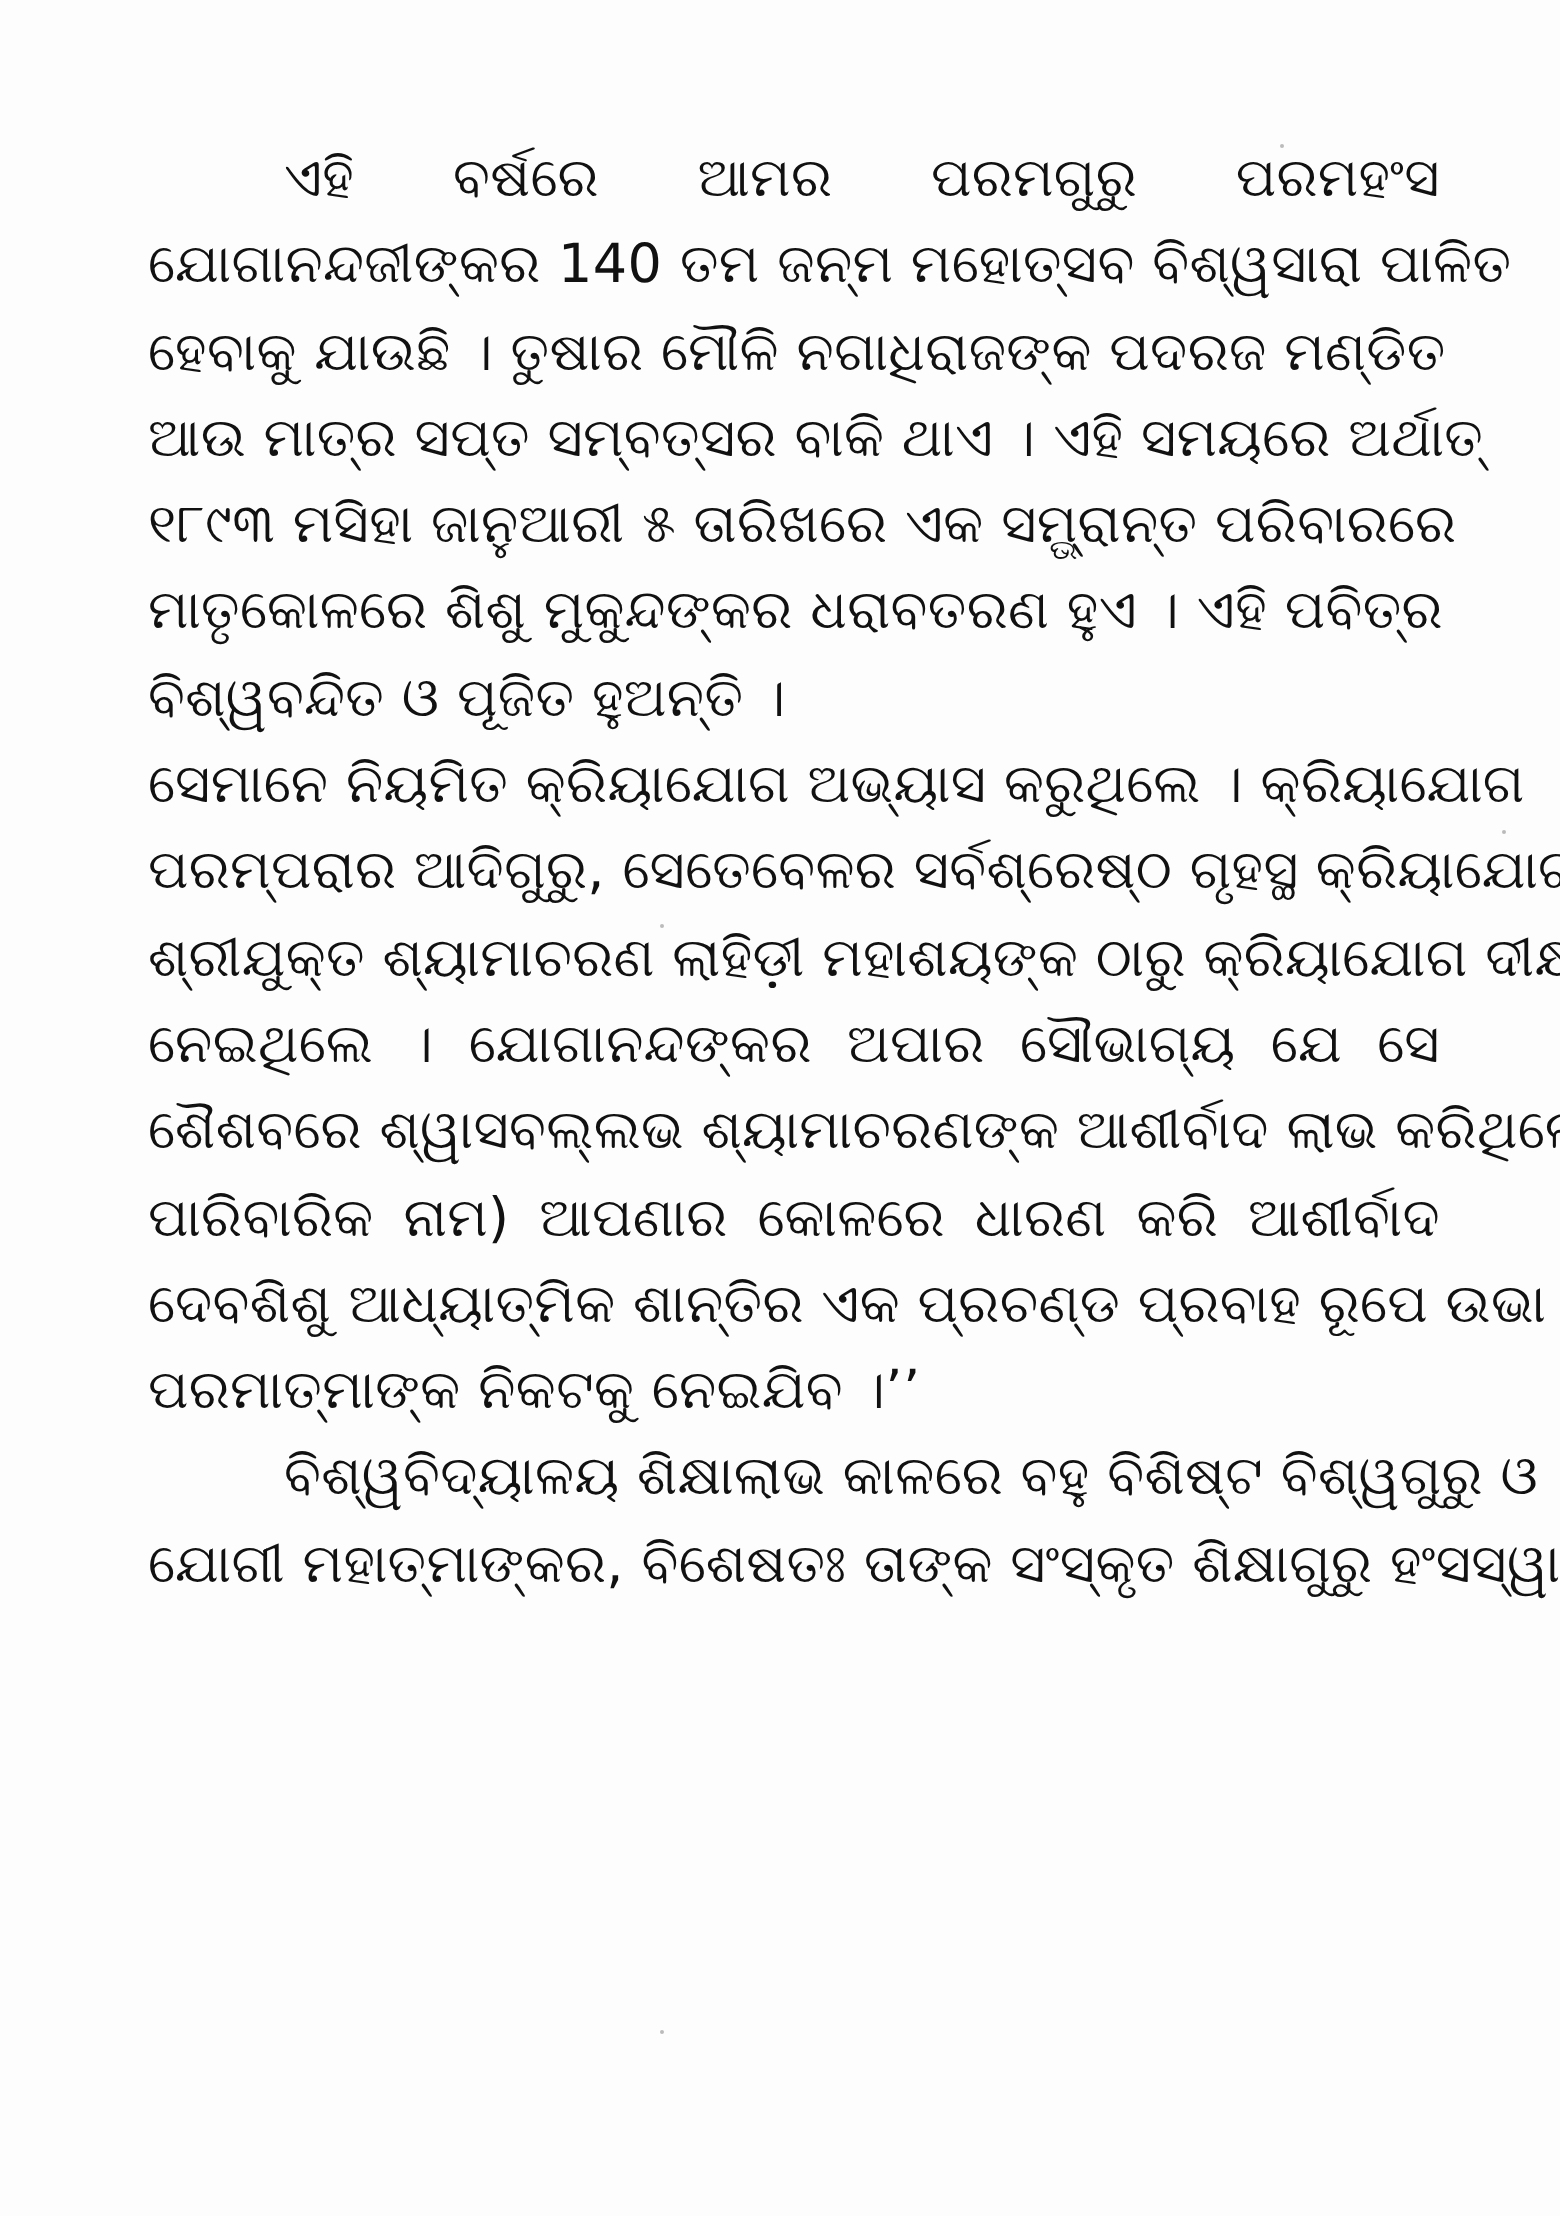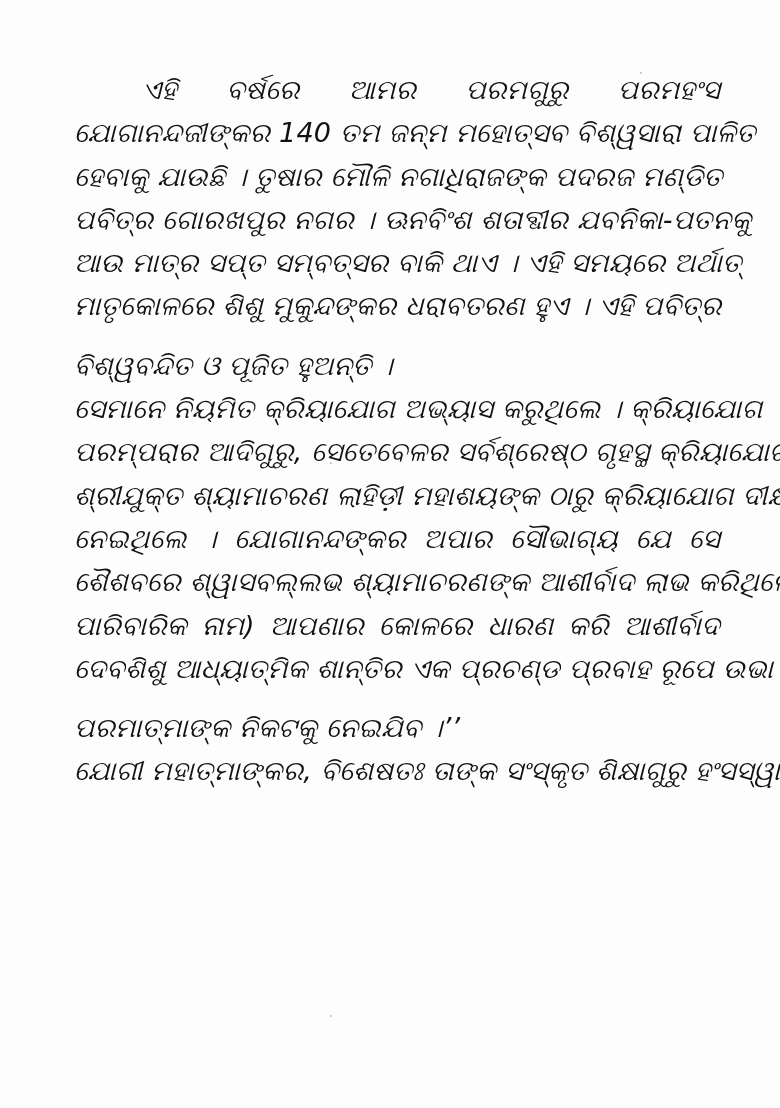"ଏହି ବର୍ଷରେ ଆମର ପରମଗୁରୁ ପରମହଂସ" .line { font-style: italic -> none }
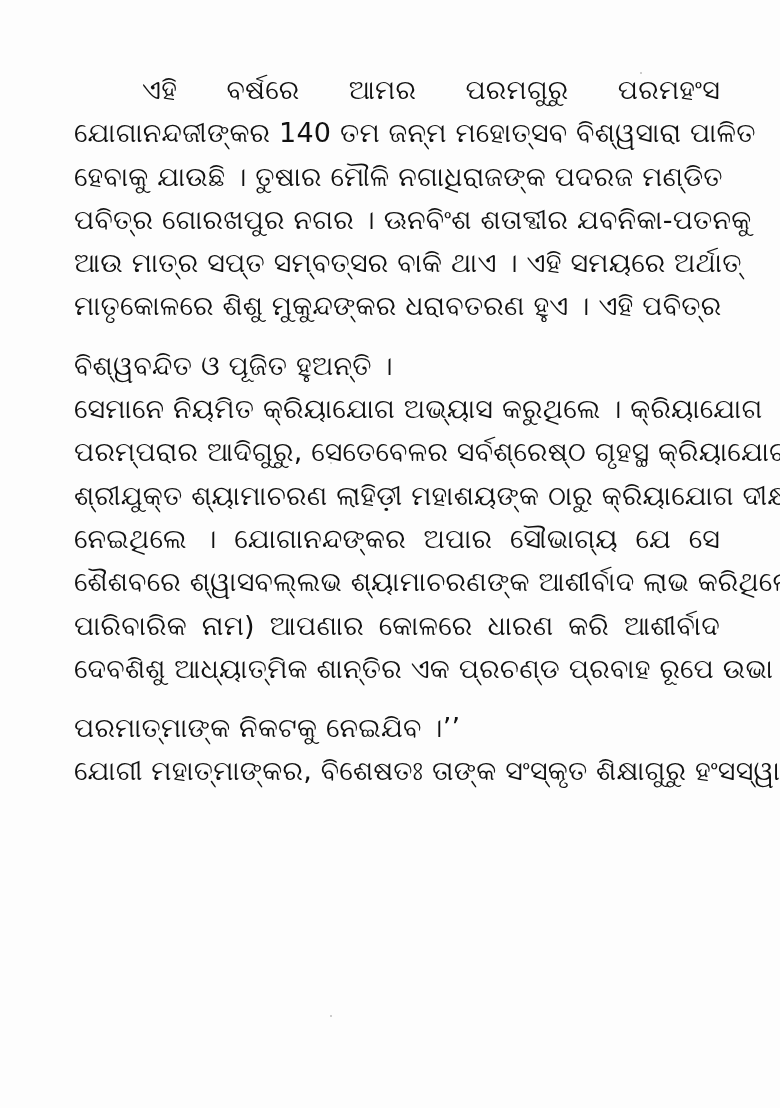"ପବିତ୍ର ଗୋରଖପୁର ନଗର । ଊନବିଂଶ" div.line { html: <div>ପବିତ୍ର ଗୋରଖପୁର ନଗର । ଊନବିଂଶ ଶତାବ୍ଦୀର ଯବନିକା-ପତନକୁ</div> -> none }
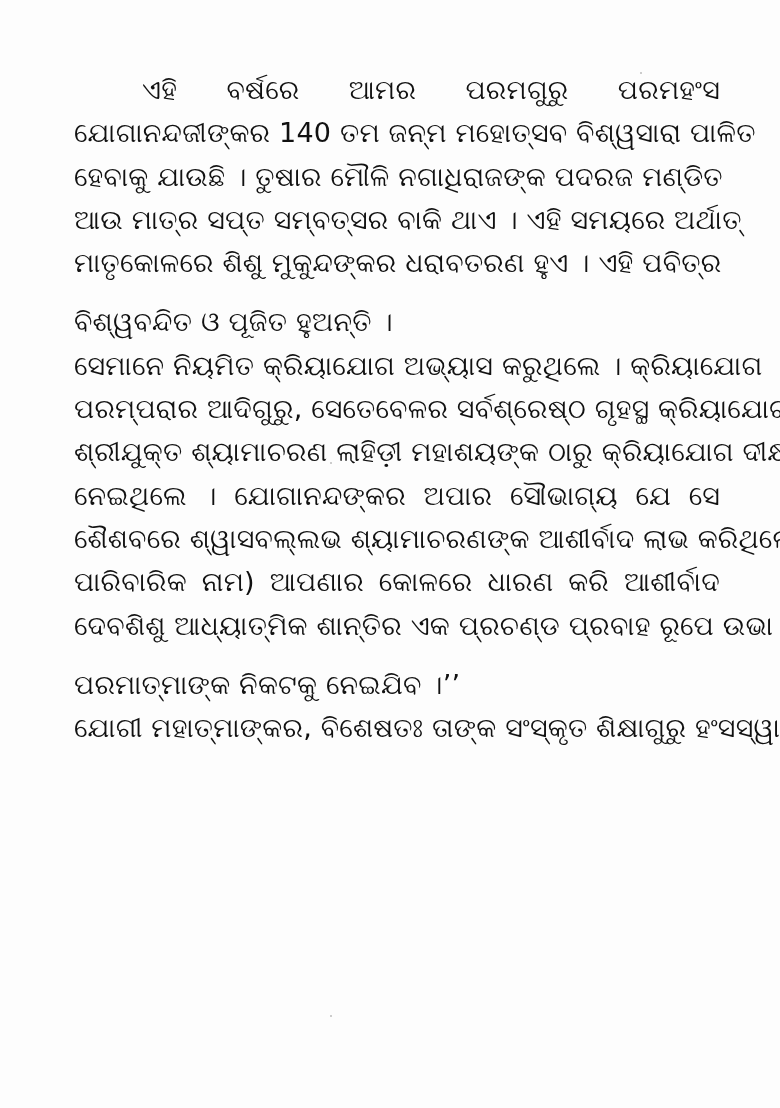"୧୮୯୩ ମସିହା ଜାନୁଆରୀ ୫ ତାରିଖରେ" div.line { html: none -> <div>୧୮୯୩ ମସିହା ଜାନୁଆରୀ ୫ ତାରିଖରେ ଏକ ସମ୍ଭ୍ରାନ୍ତ ପରିବାରରେ</div> }
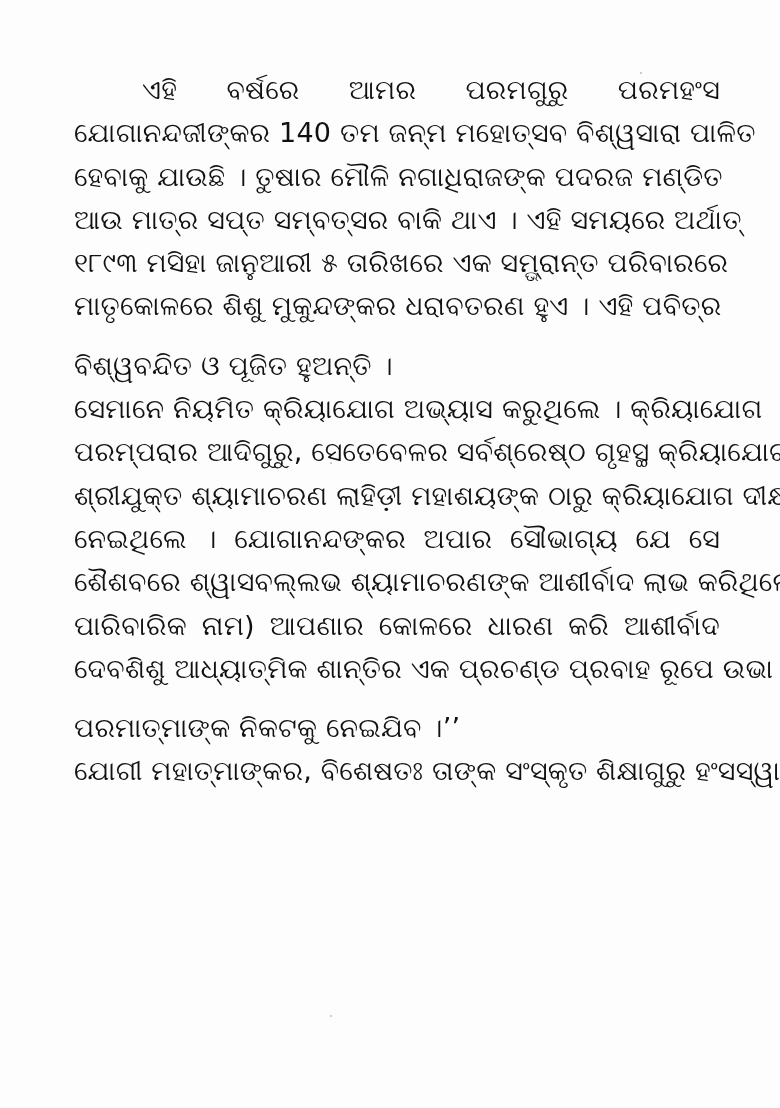"ବିଶ୍ୱବନ୍ଦିତ ଓ ପୂଜିତ ହୁଅନ୍ତି ।" .line.last { margin-top: 16px -> none }
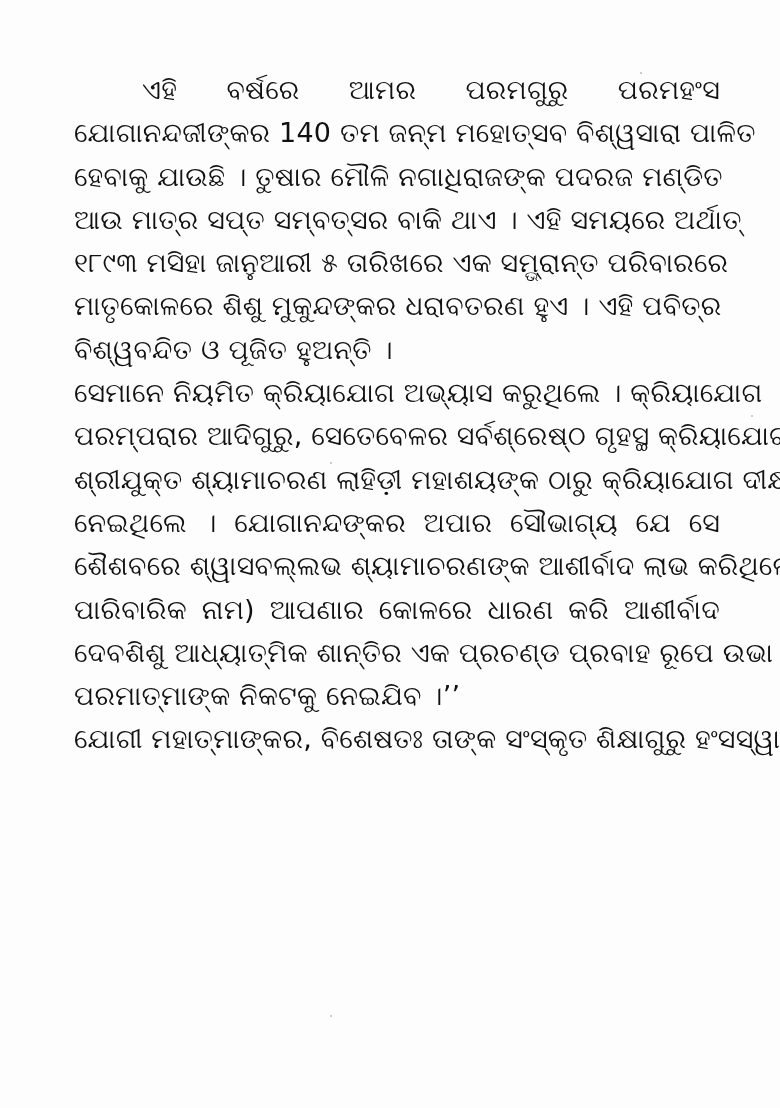"ବିଶ୍ୱବିଦ୍ୟାଳୟ ଶିକ୍ଷାଲାଭ କାଳରେ ବହୁ" div.line { html: none -> <div>ବିଶ୍ୱବିଦ୍ୟାଳୟ ଶିକ୍ଷାଲାଭ କାଳରେ ବହୁ ବିଶିଷ୍ଟ ବିଶ୍ୱଗୁରୁ ଓ</div> }
